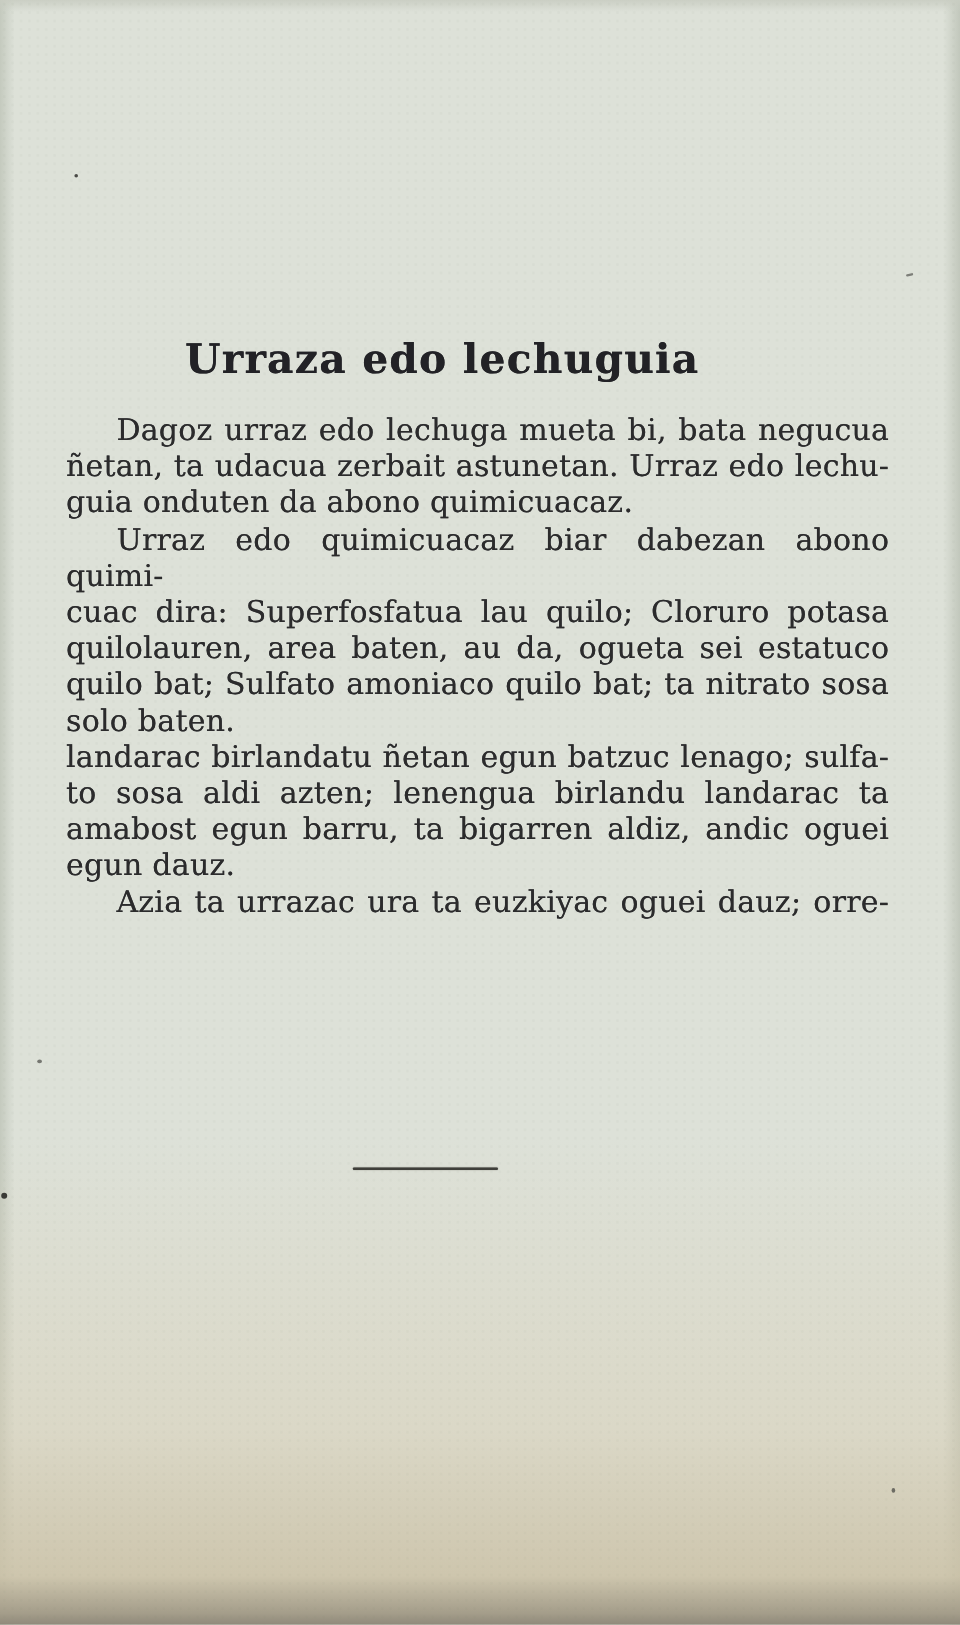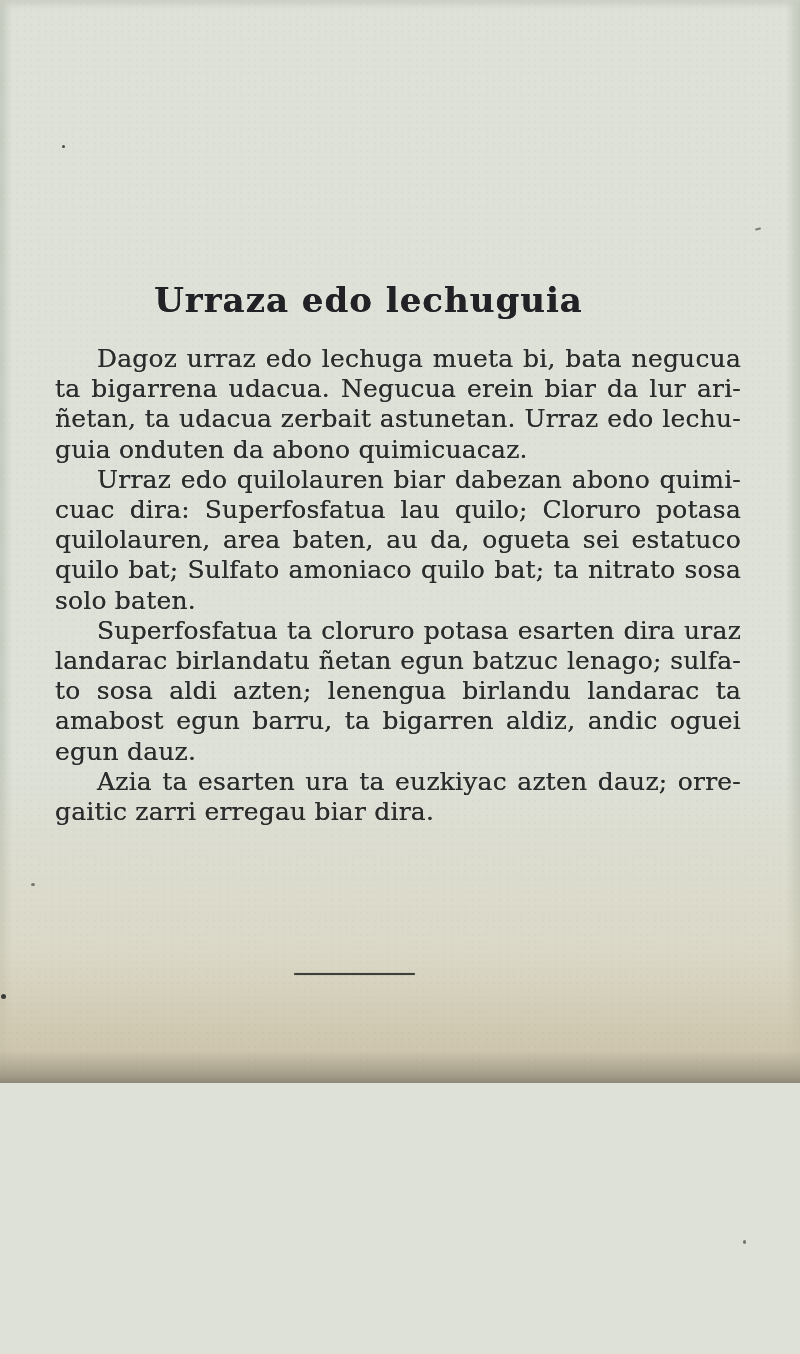"Urraza edo lechuguia" .page { height: 1083px -> 1354px }
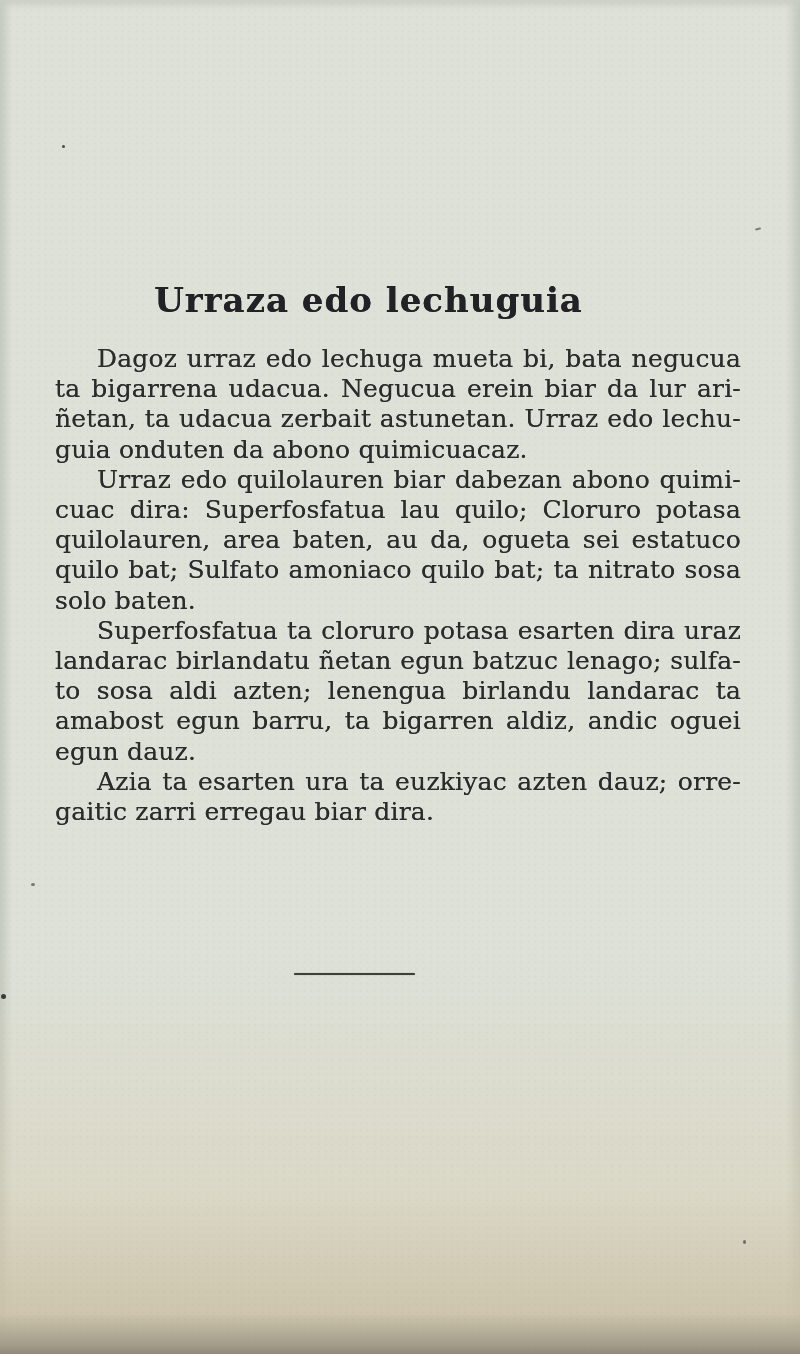"ta bigarrena udacua. Negucua erein" div.line { html: <div>ta bigarrena udacua. Negucua erein biar da lur ari-</div> -> none }
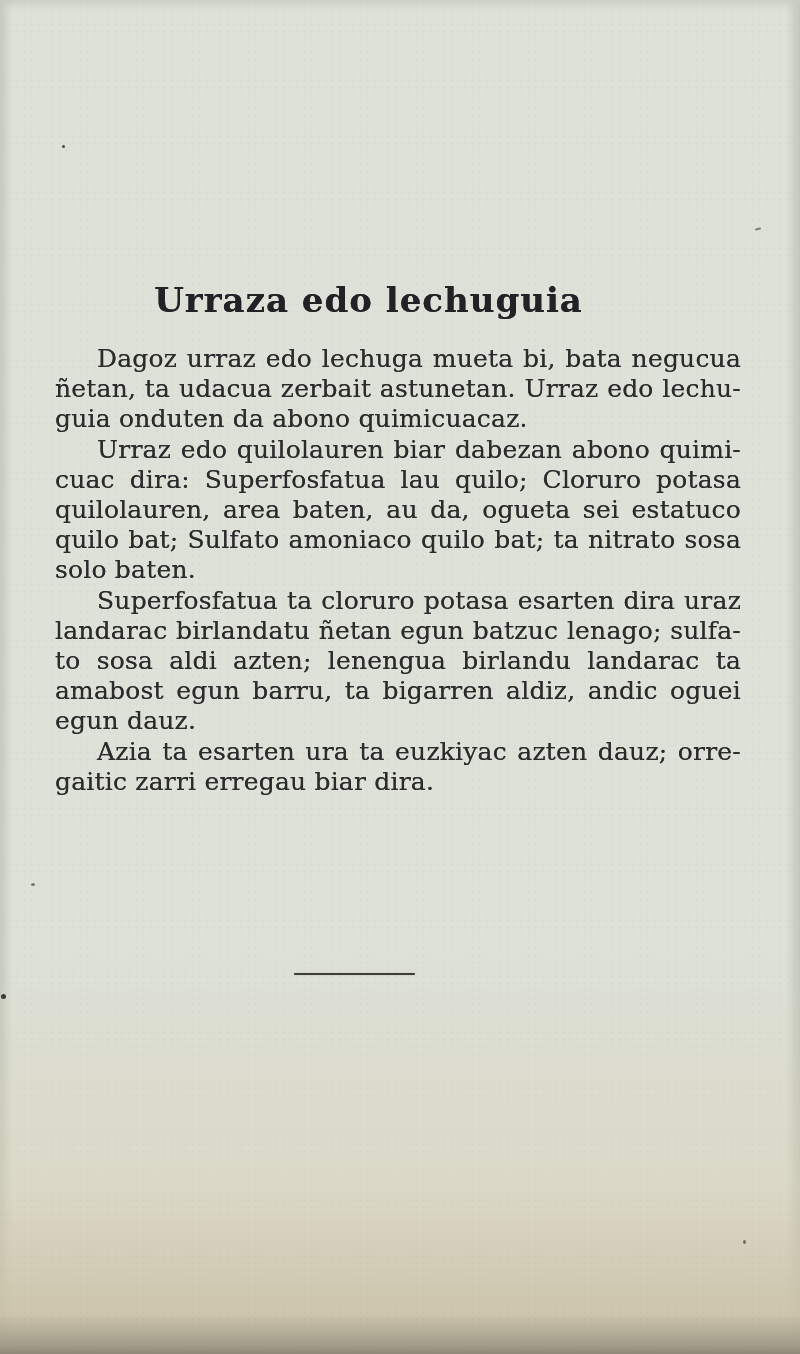"Urraz edo quilolauren biar dabezan" div.line { text: quilolauren -> quimicuacaz }
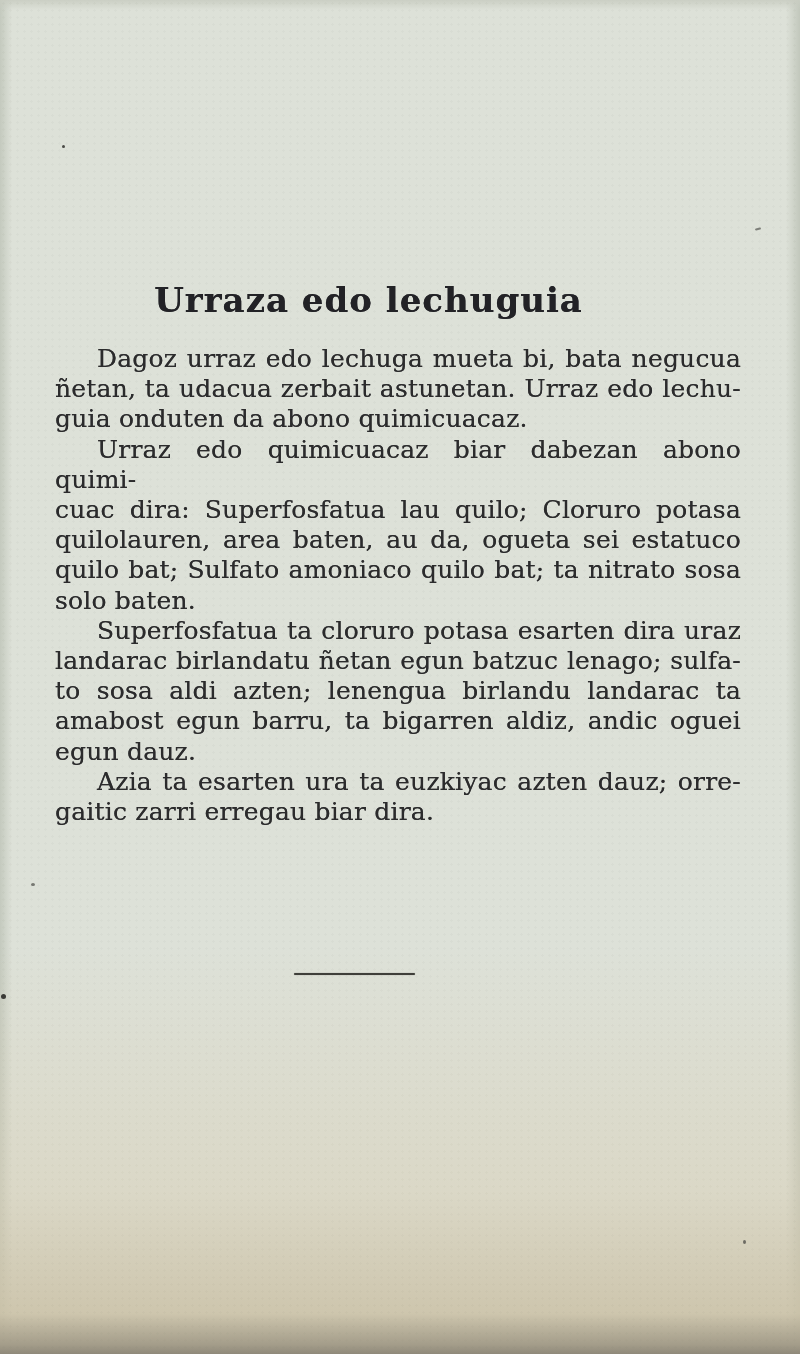"Superfosfatua ta cloruro potasa esarten" div.line { html: <div>Superfosfatua ta cloruro potasa esarten dira uraz</div> -> none }
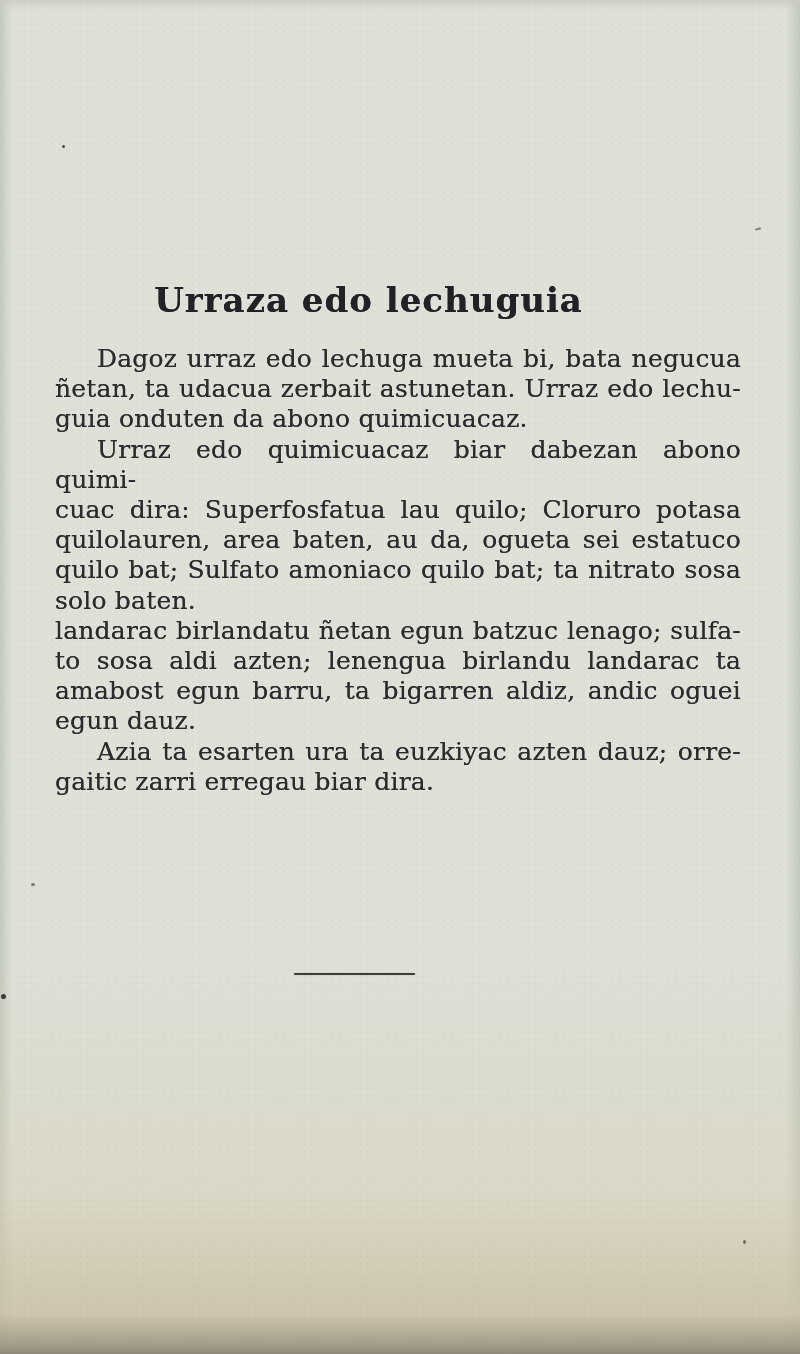"Azia ta esarten ura ta" div.line { text: esarten ura ta euzkiyac azten -> urrazac ura ta euzkiyac oguei }
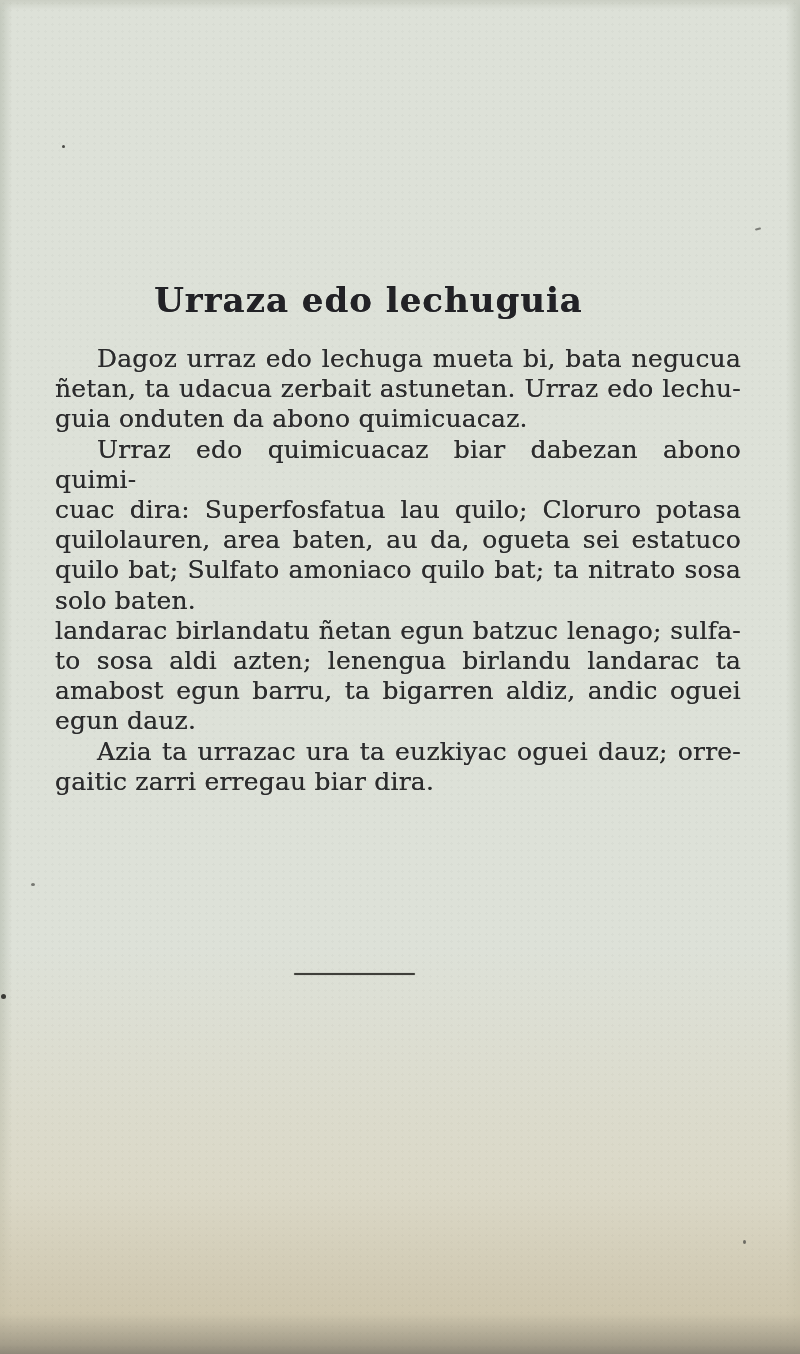"gaitic zarri erregau biar dira." div.line { html: <div>gaitic zarri erregau biar dira.</div> -> none }
